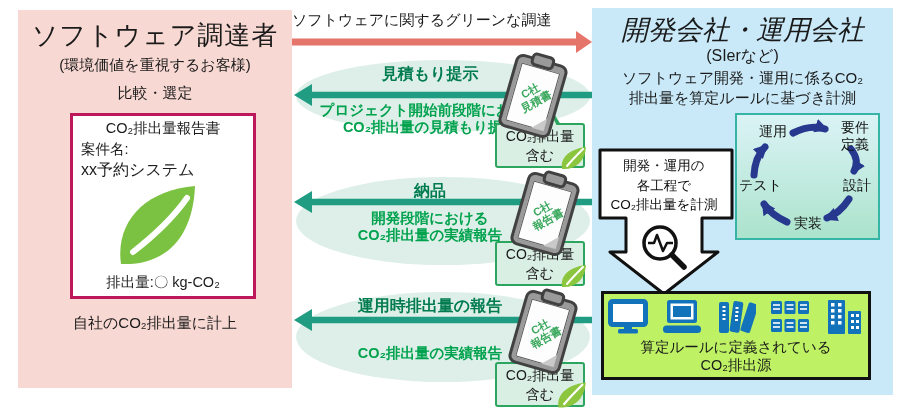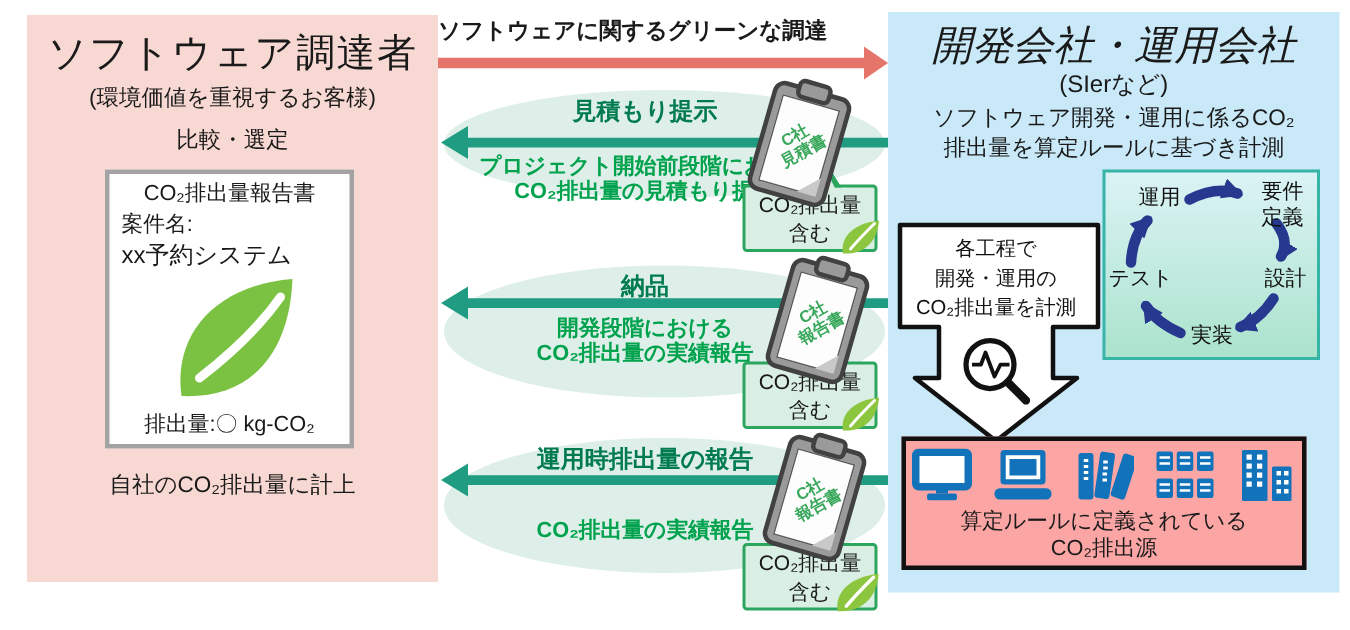"ソフトウェアに関するグリーンな調達" .mid-label { font-weight: bold -> none }
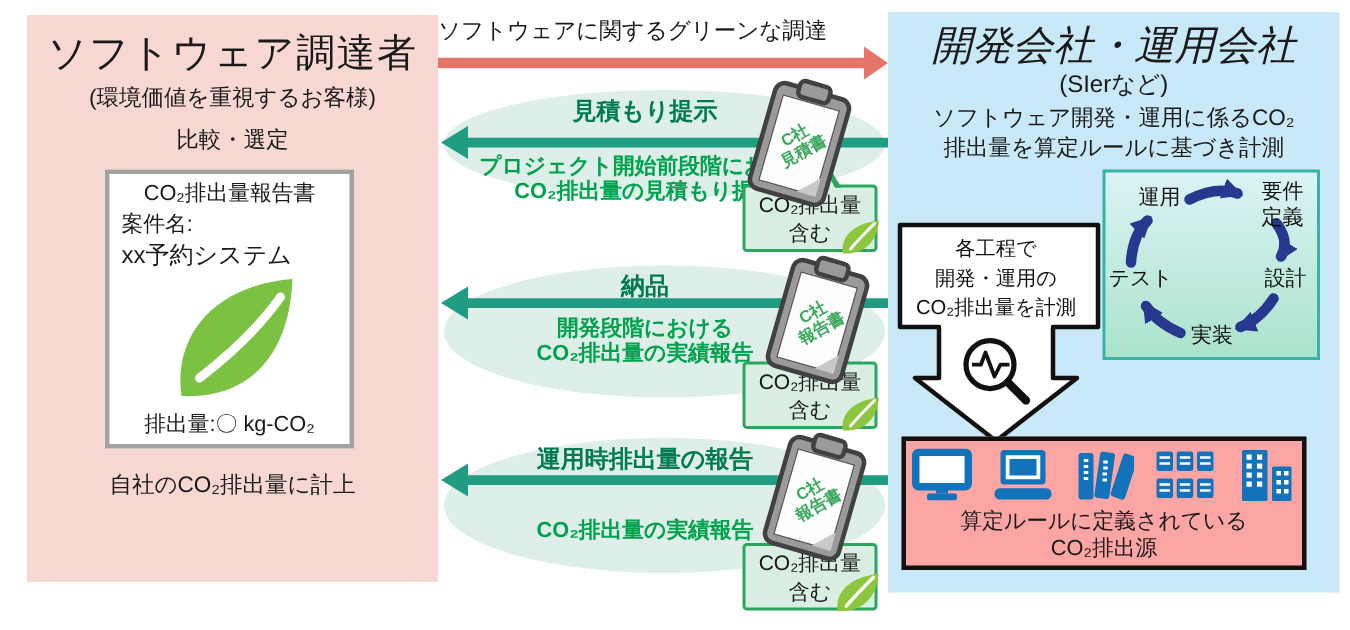"CO₂排出量報告書" .report-box { border: 3px solid #a3a3a3 -> 3px solid #be185d; width: 166px -> 186px }
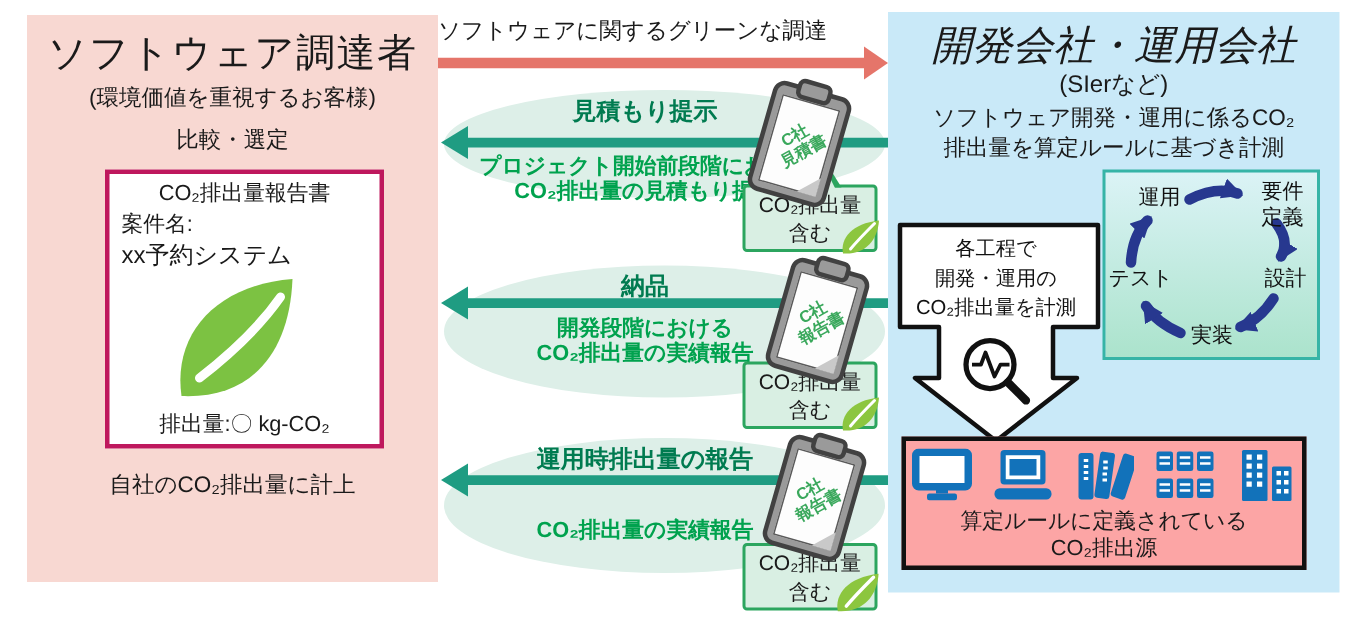"各工程で" div { order: before "開発・運用の" -> after "開発・運用の" }
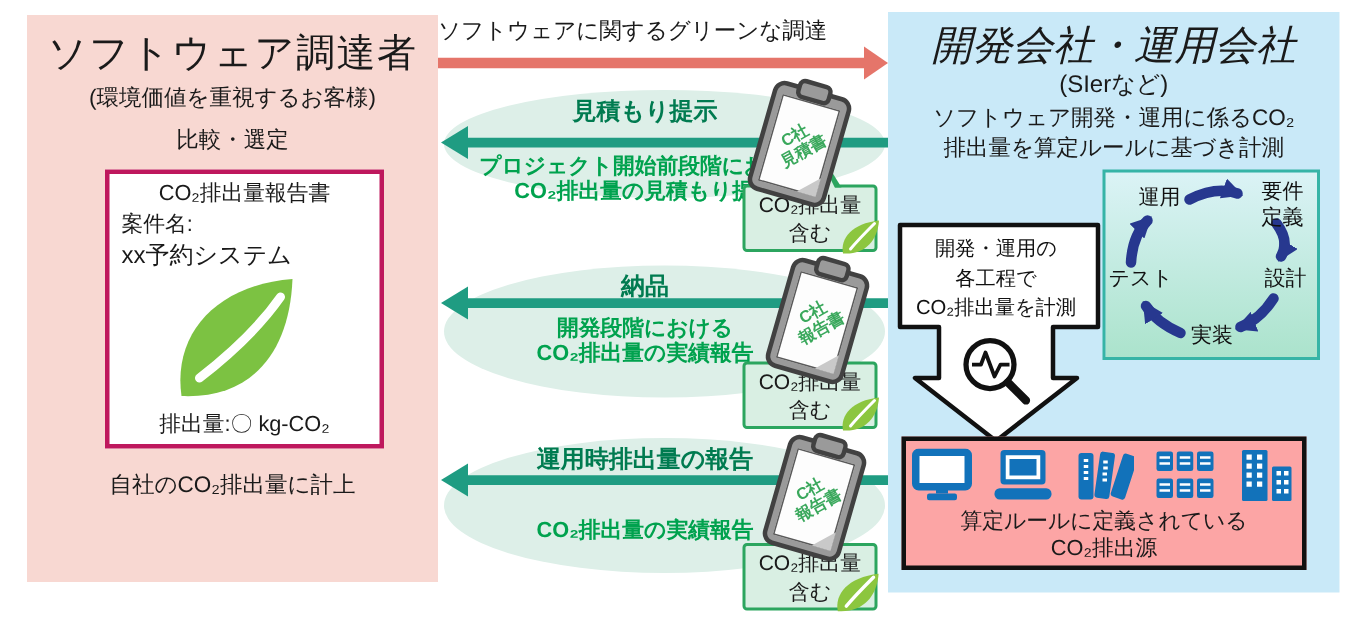"算定ルールに定義されている" .sources-box { background: #fca5a5 -> #bef264 }
